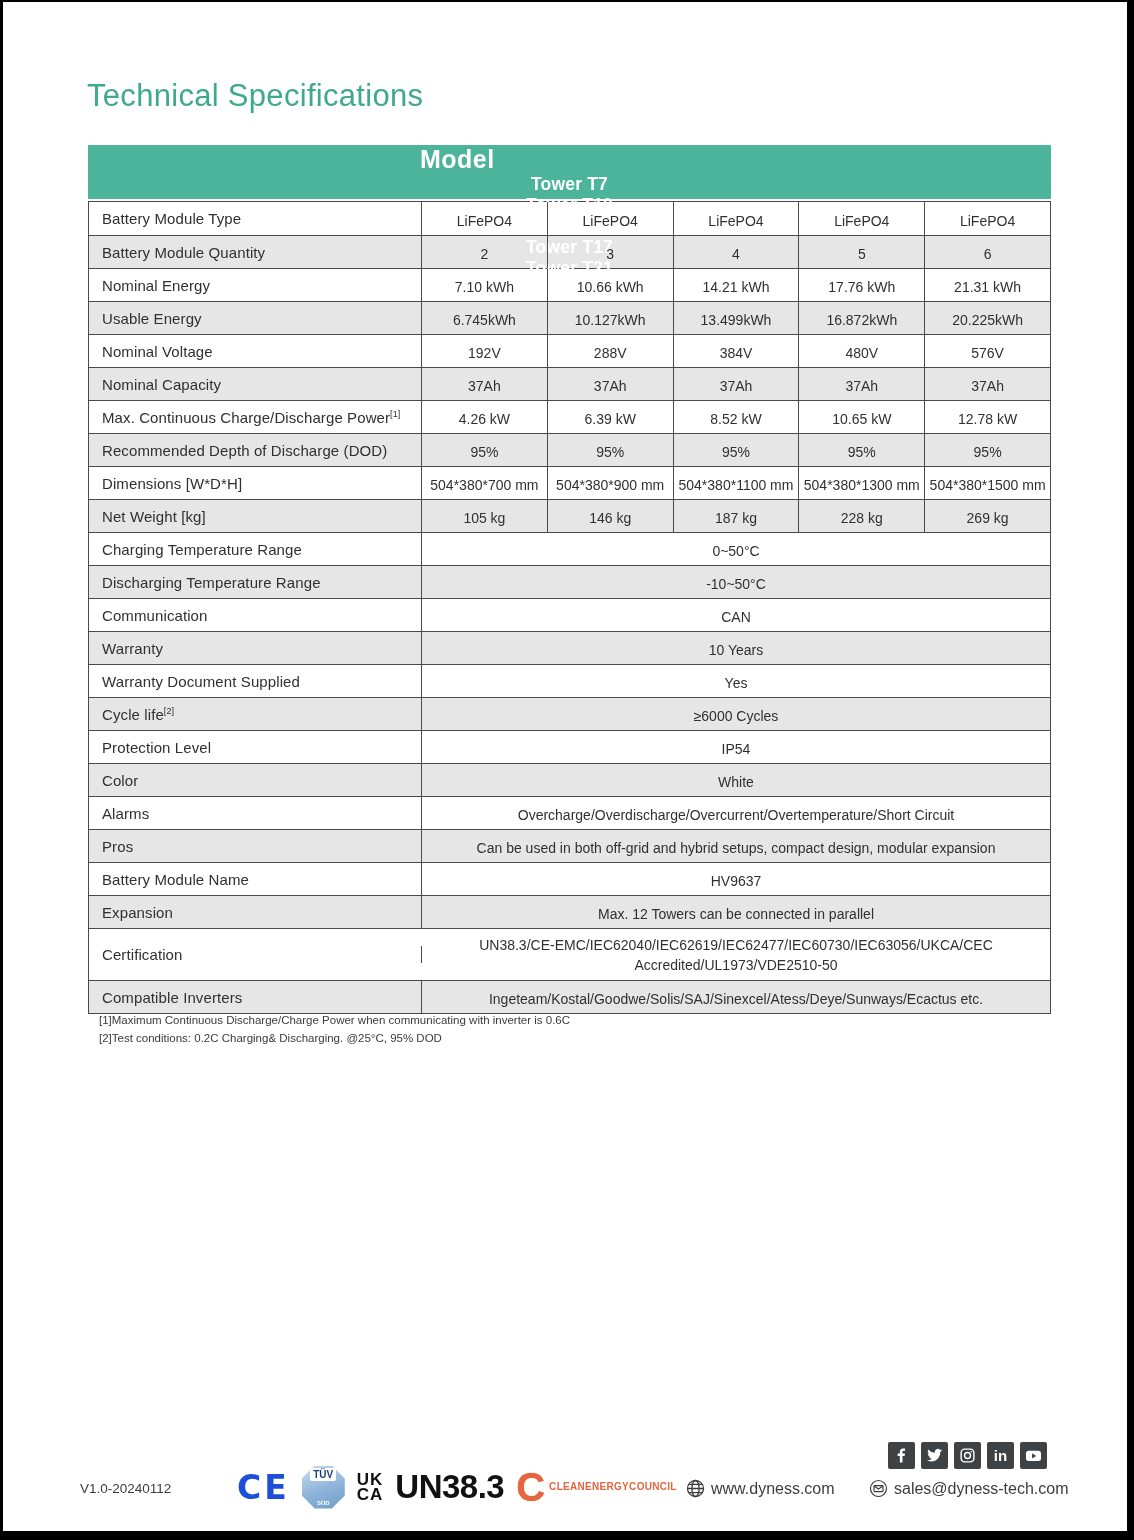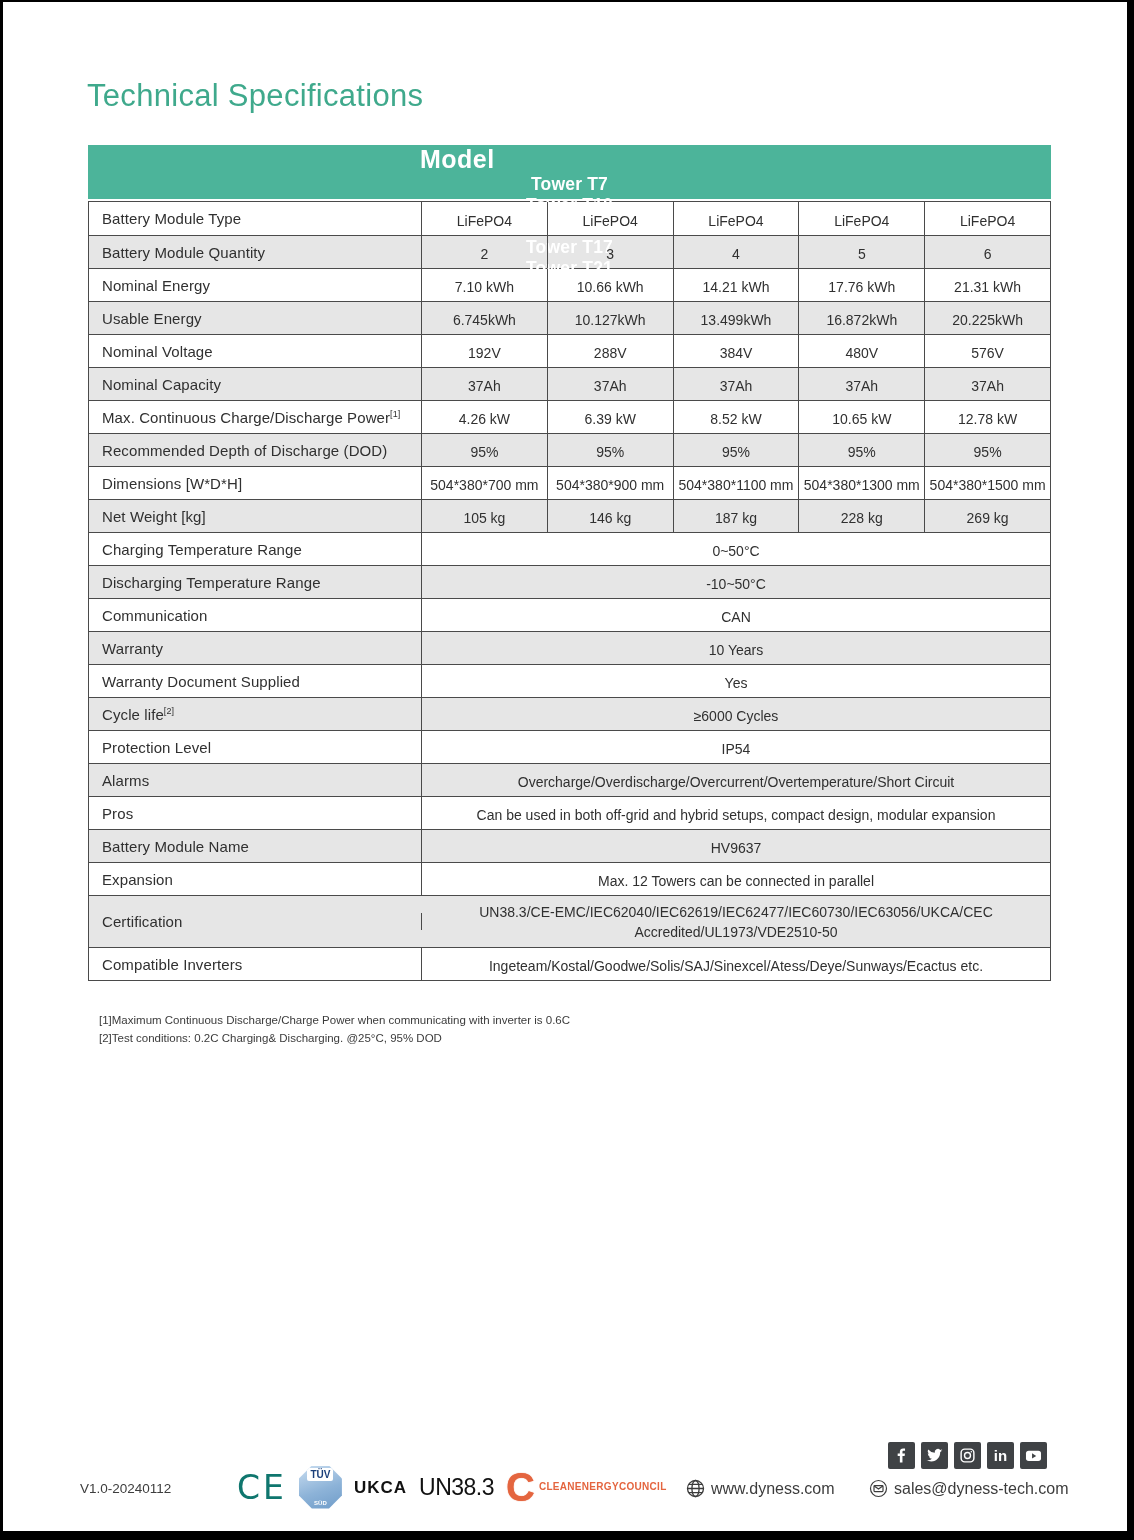"Color" div.row { html: none -> <div> <div> <span>Color</span> </div> <div>White</div> </div> }
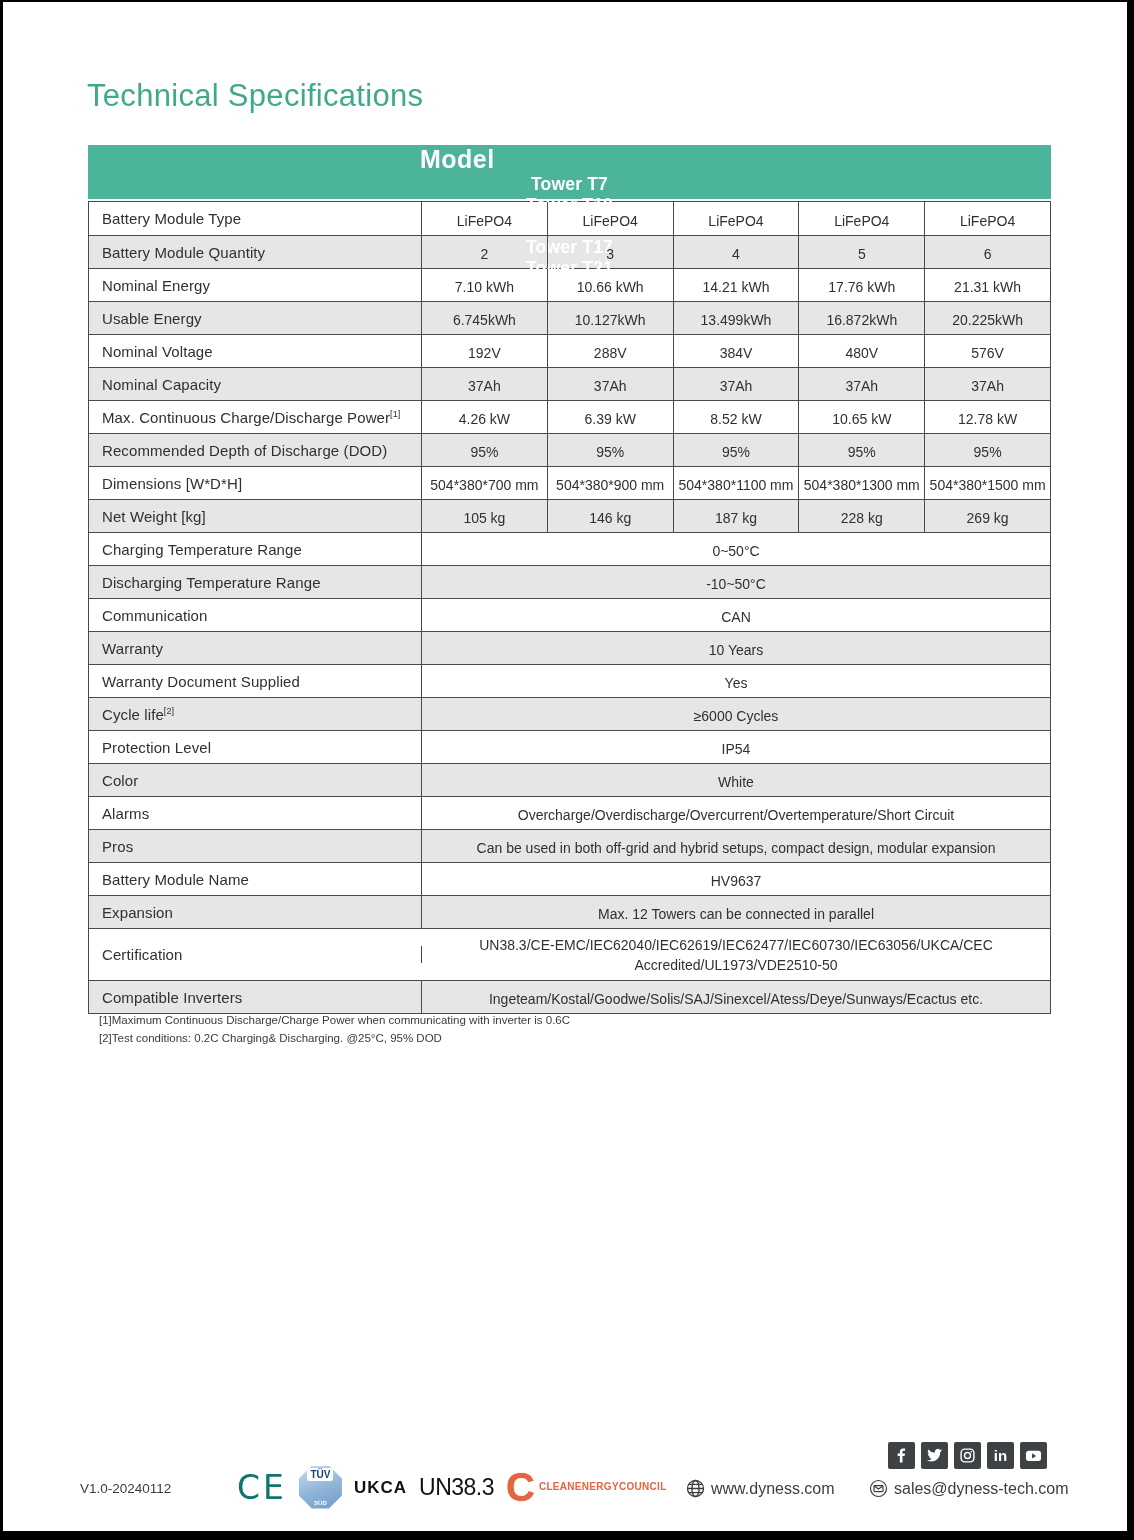"CE" .ce-mark { color: #0f766e -> #1d4ed8; font-weight: 400 -> 700 }
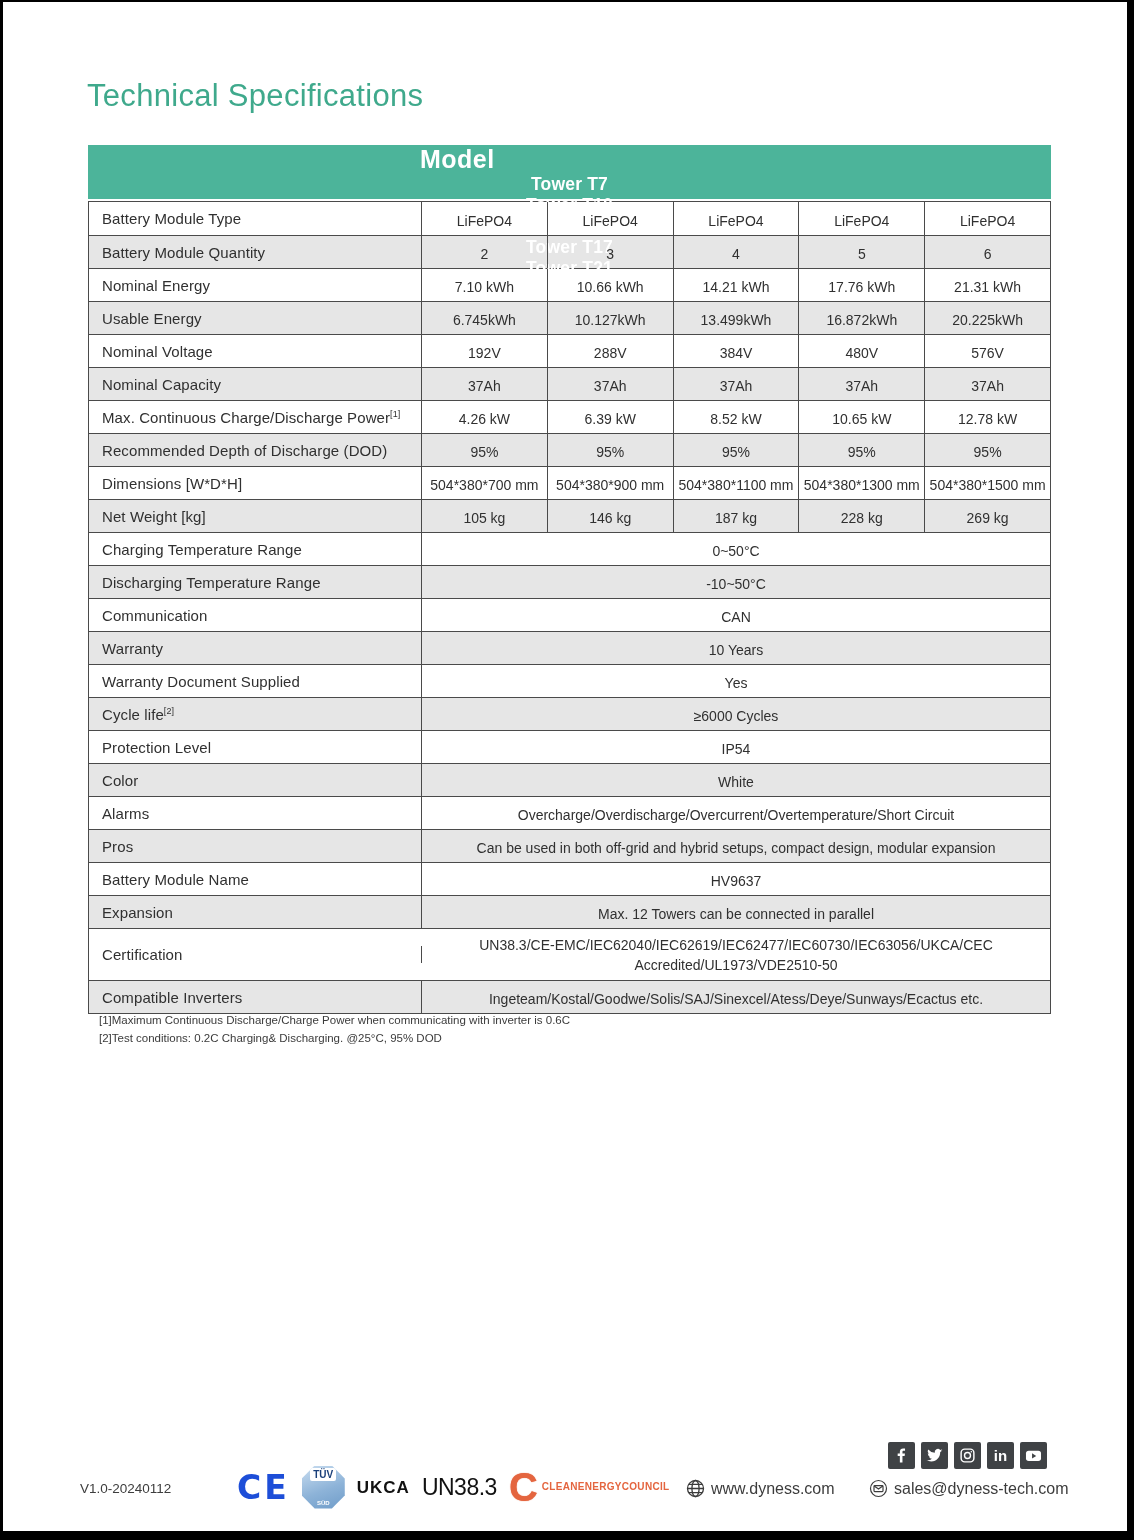"UK" .ukca { flex-direction: none -> column }
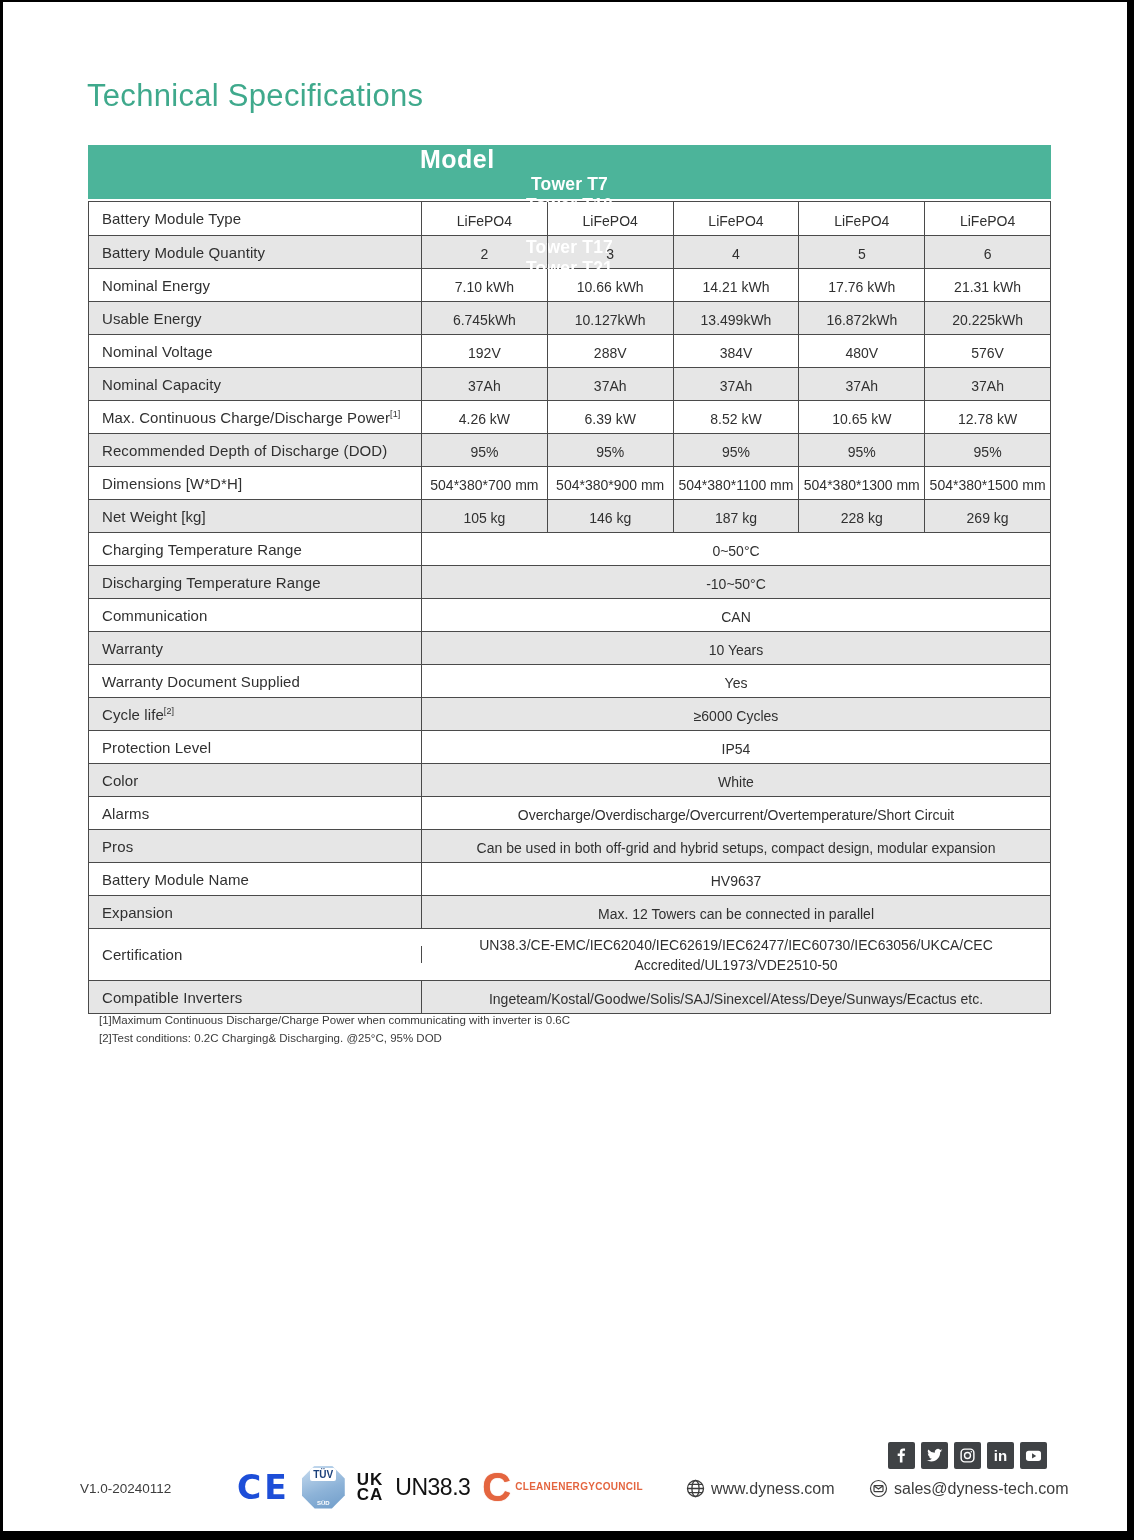"UN38.3" .un383 { font-size: 23px -> 33px; font-weight: 400 -> 700 }
